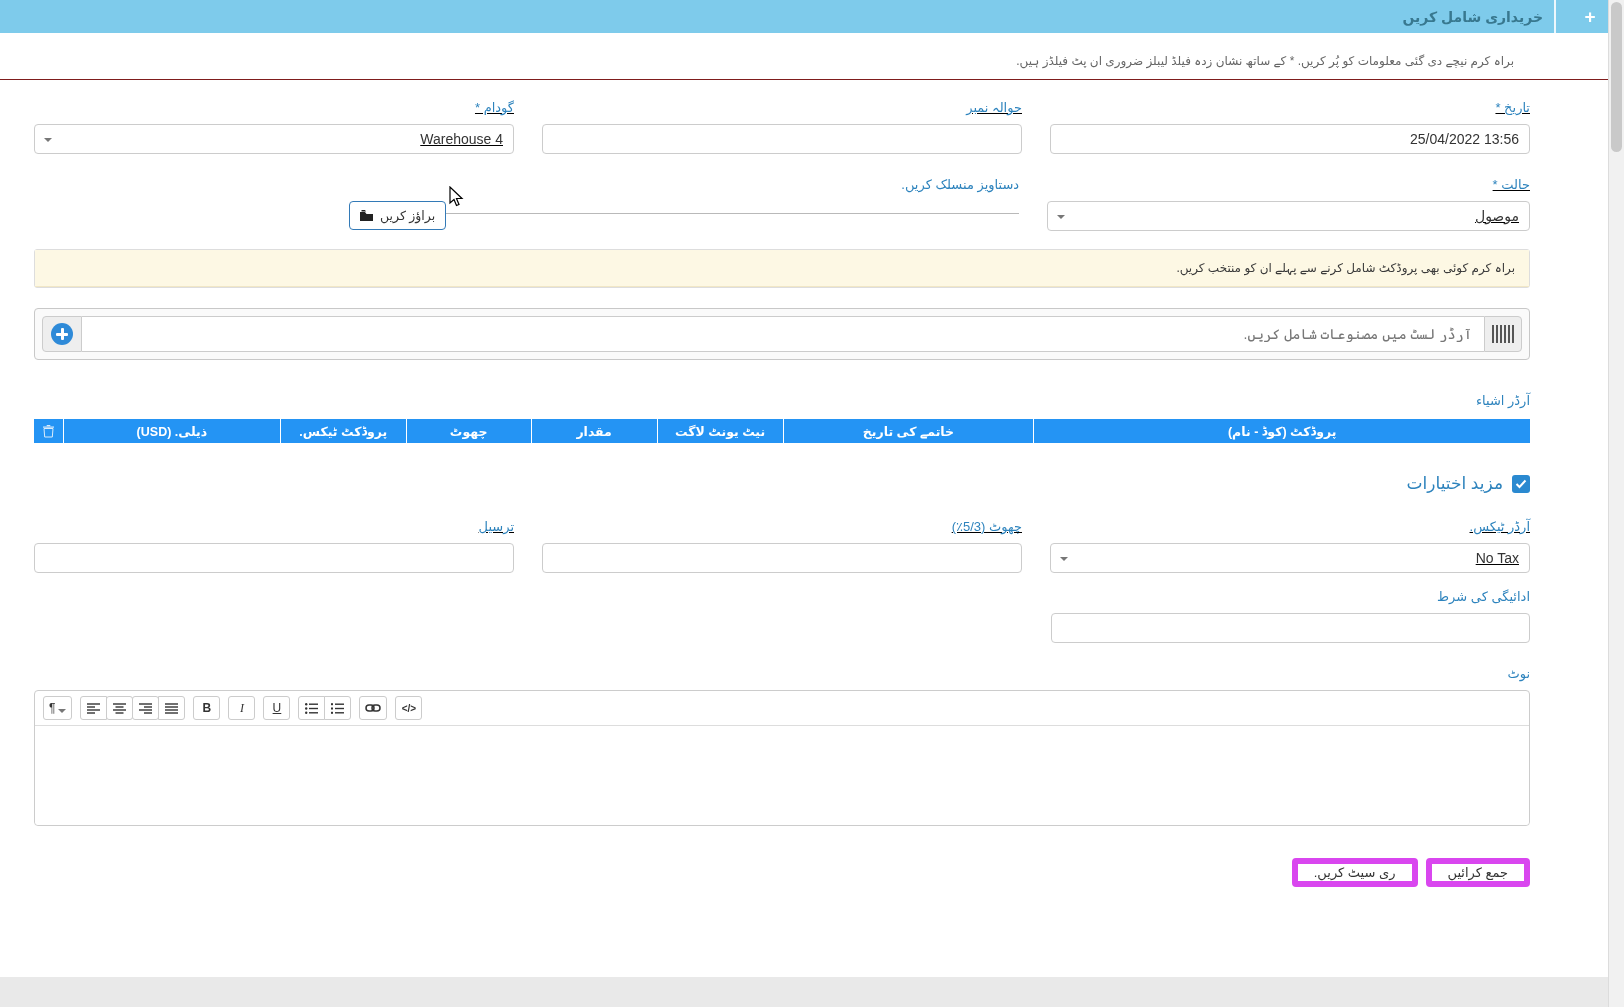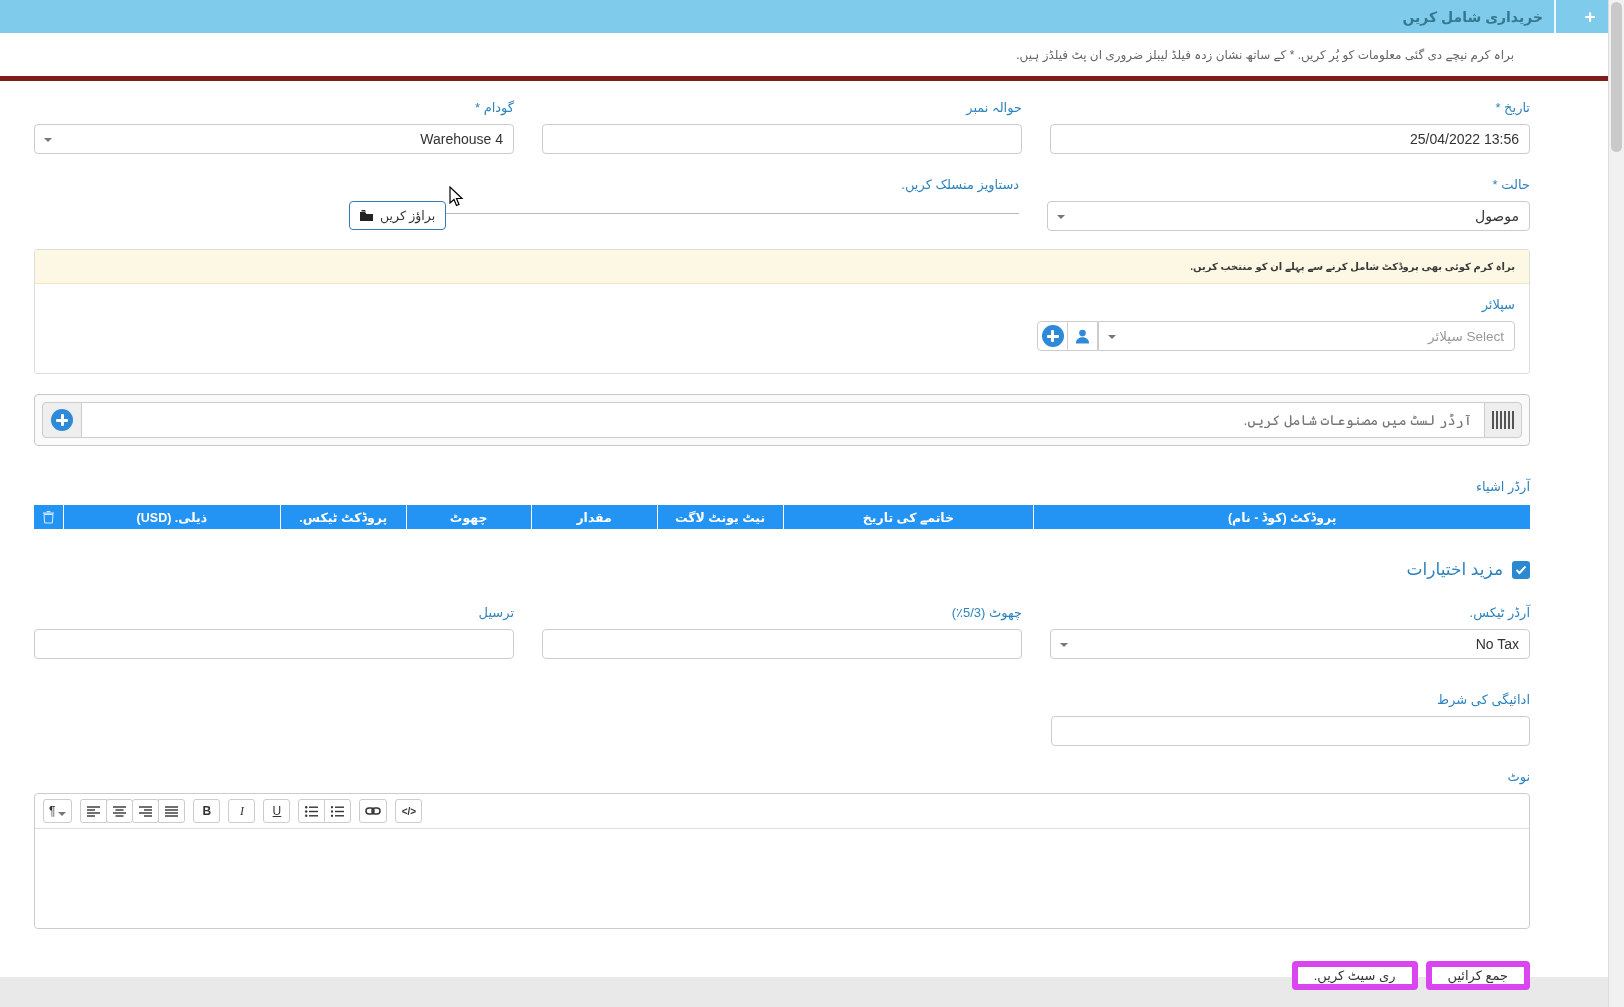"براہ کرم نیچے دی گئی" .instruction-bar { border-bottom: 5px solid #7f1d1d -> 1px solid #7f1d1d; height: 48px -> 38px; top: 33px -> 42px }
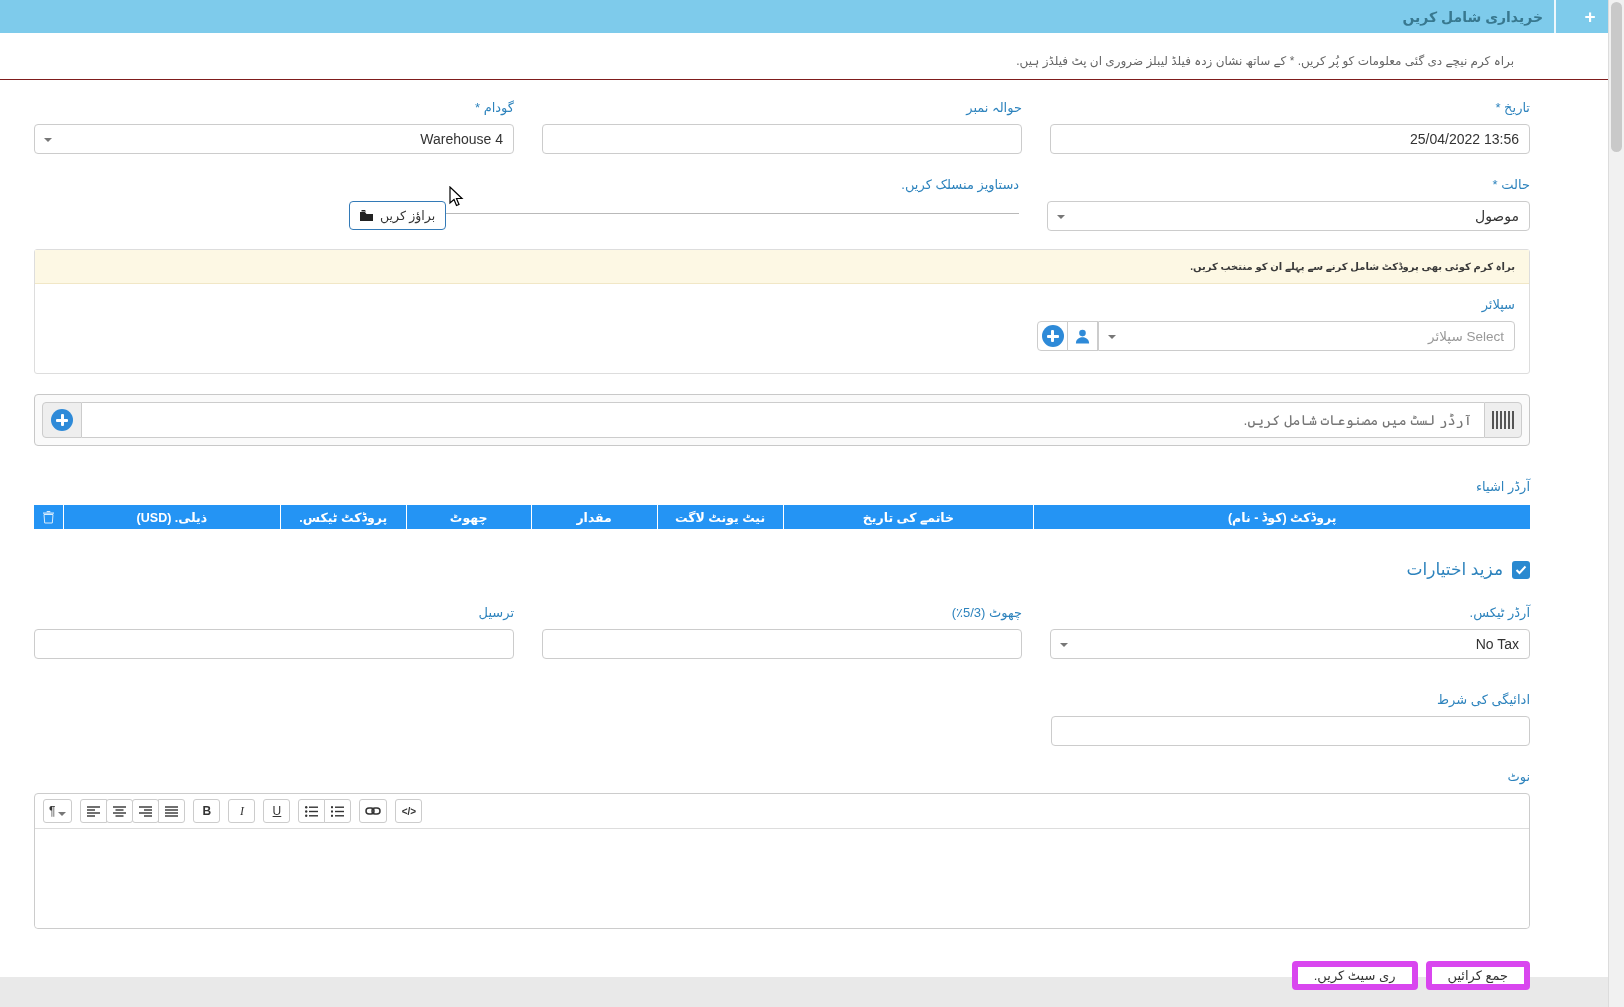"گودام *" .col { text-decoration: none -> underline }
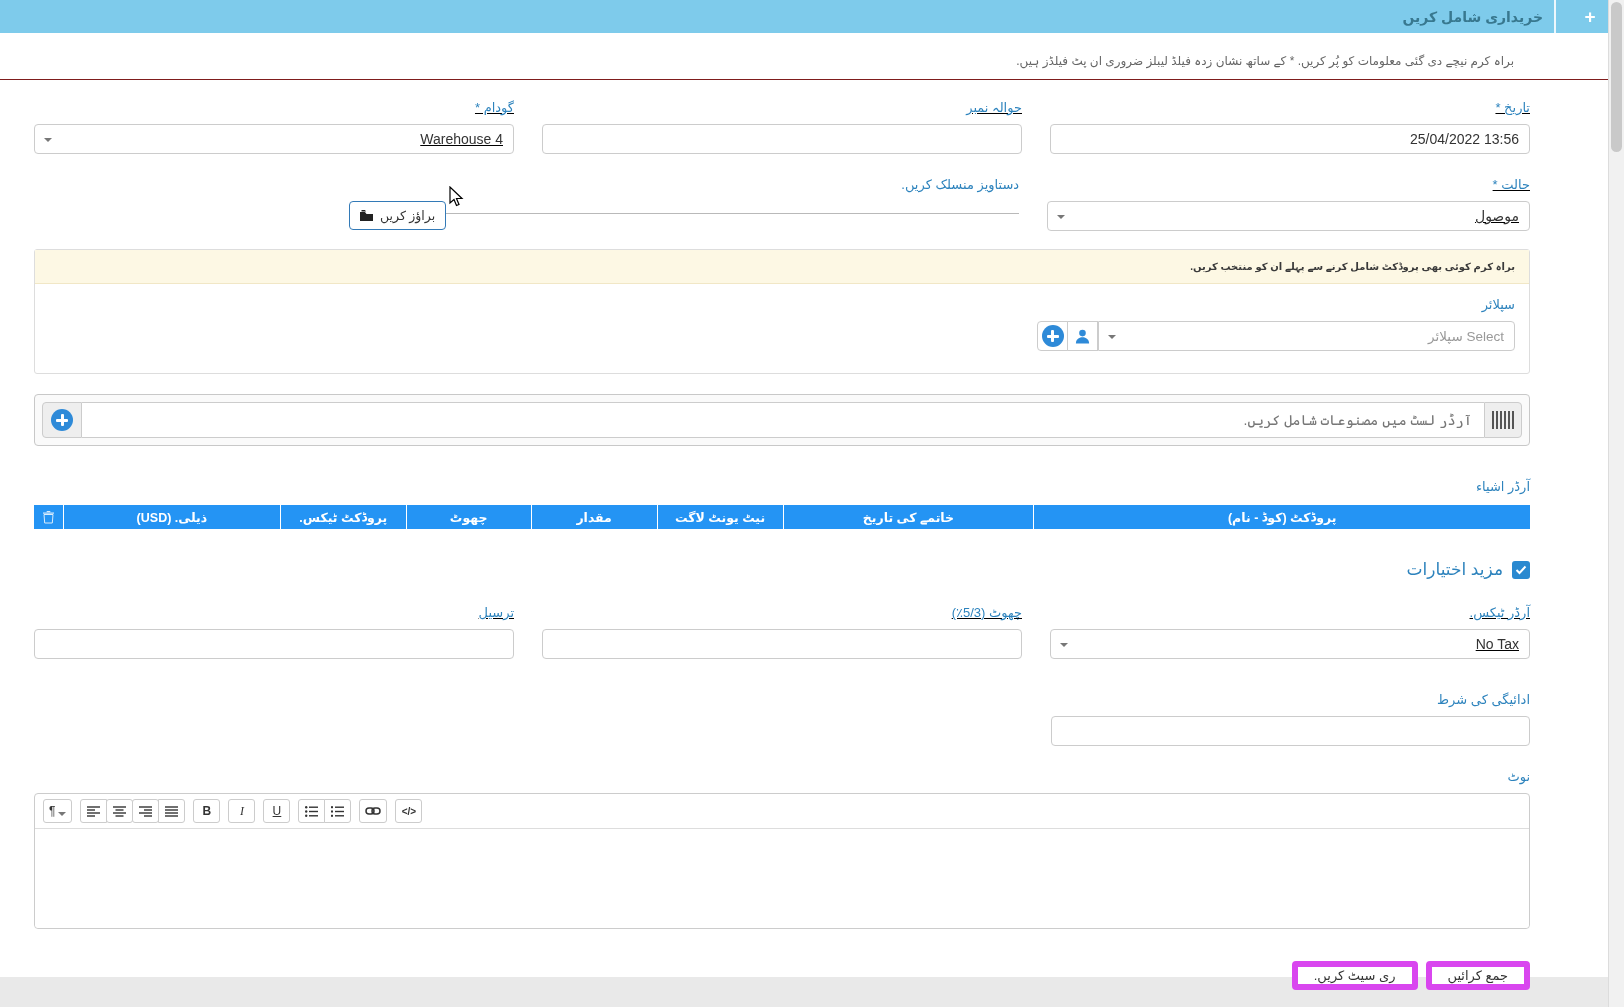"براہ کرم کوئی بھی پروڈکٹ" .warnbox { font-size: 10px -> 12px; font-weight: bold -> normal }
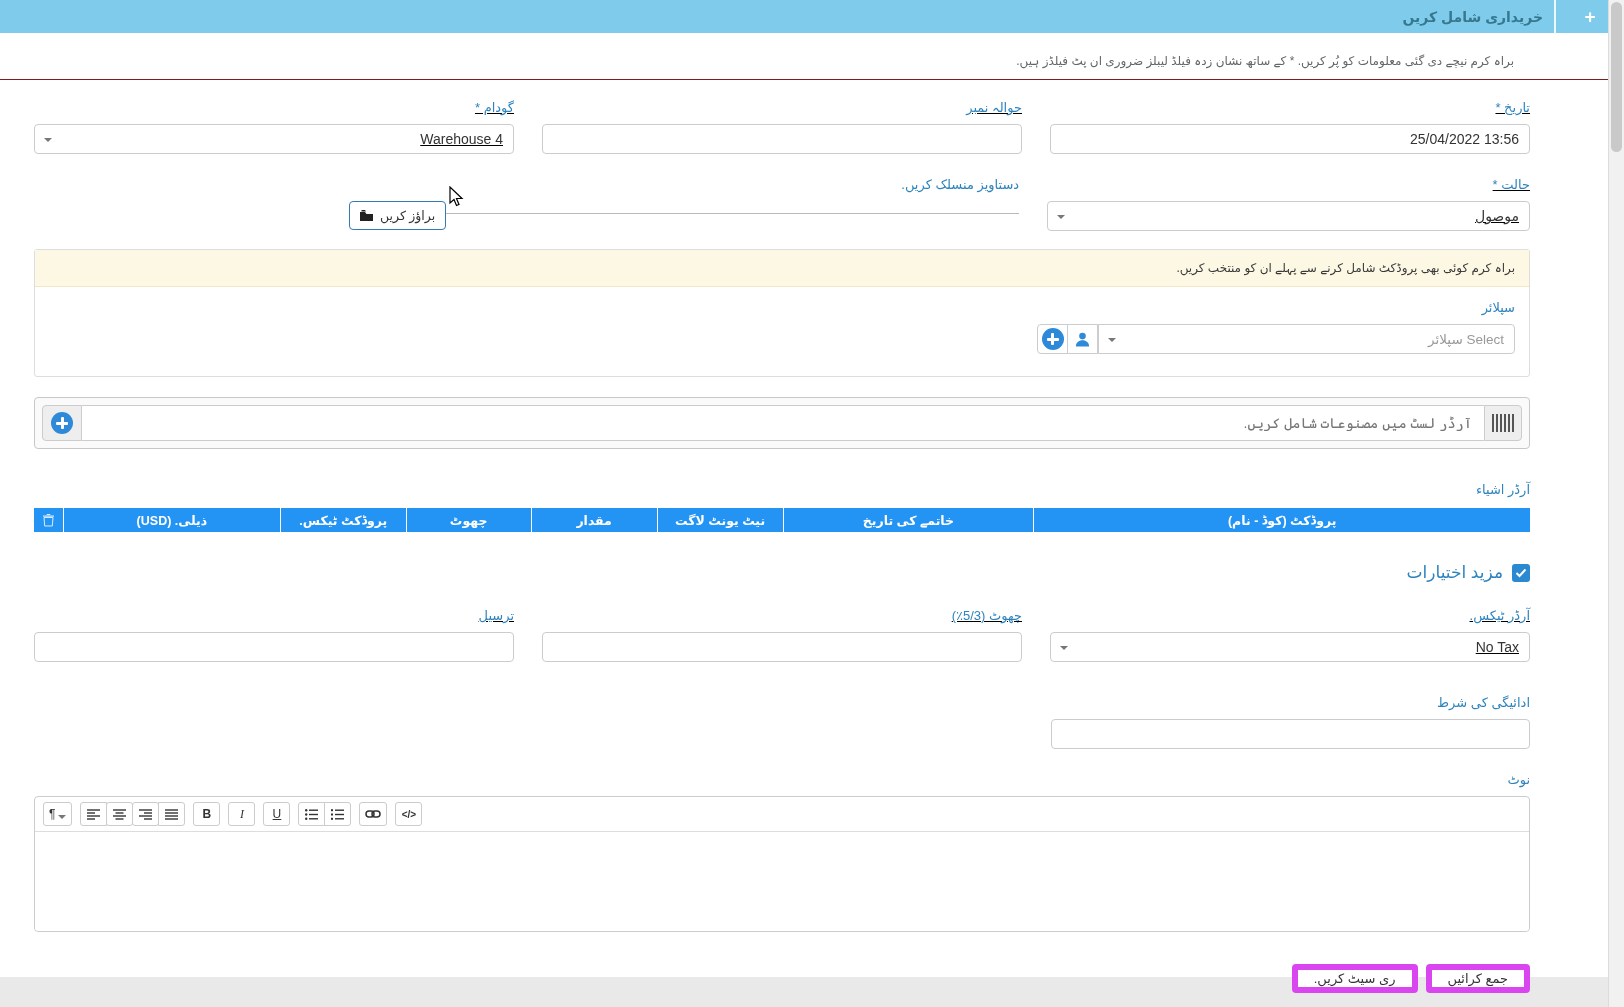"سپلائر" div.panel-body { html: <div> <label>سپلائر</label> <div> <div> <span>Select سپلائر</span> <span></span> </div> <div> <span> <svg> <circle></circle> <path></path> </svg> </span> </div> <div> <span></span> </div> </div> </div> -> none }
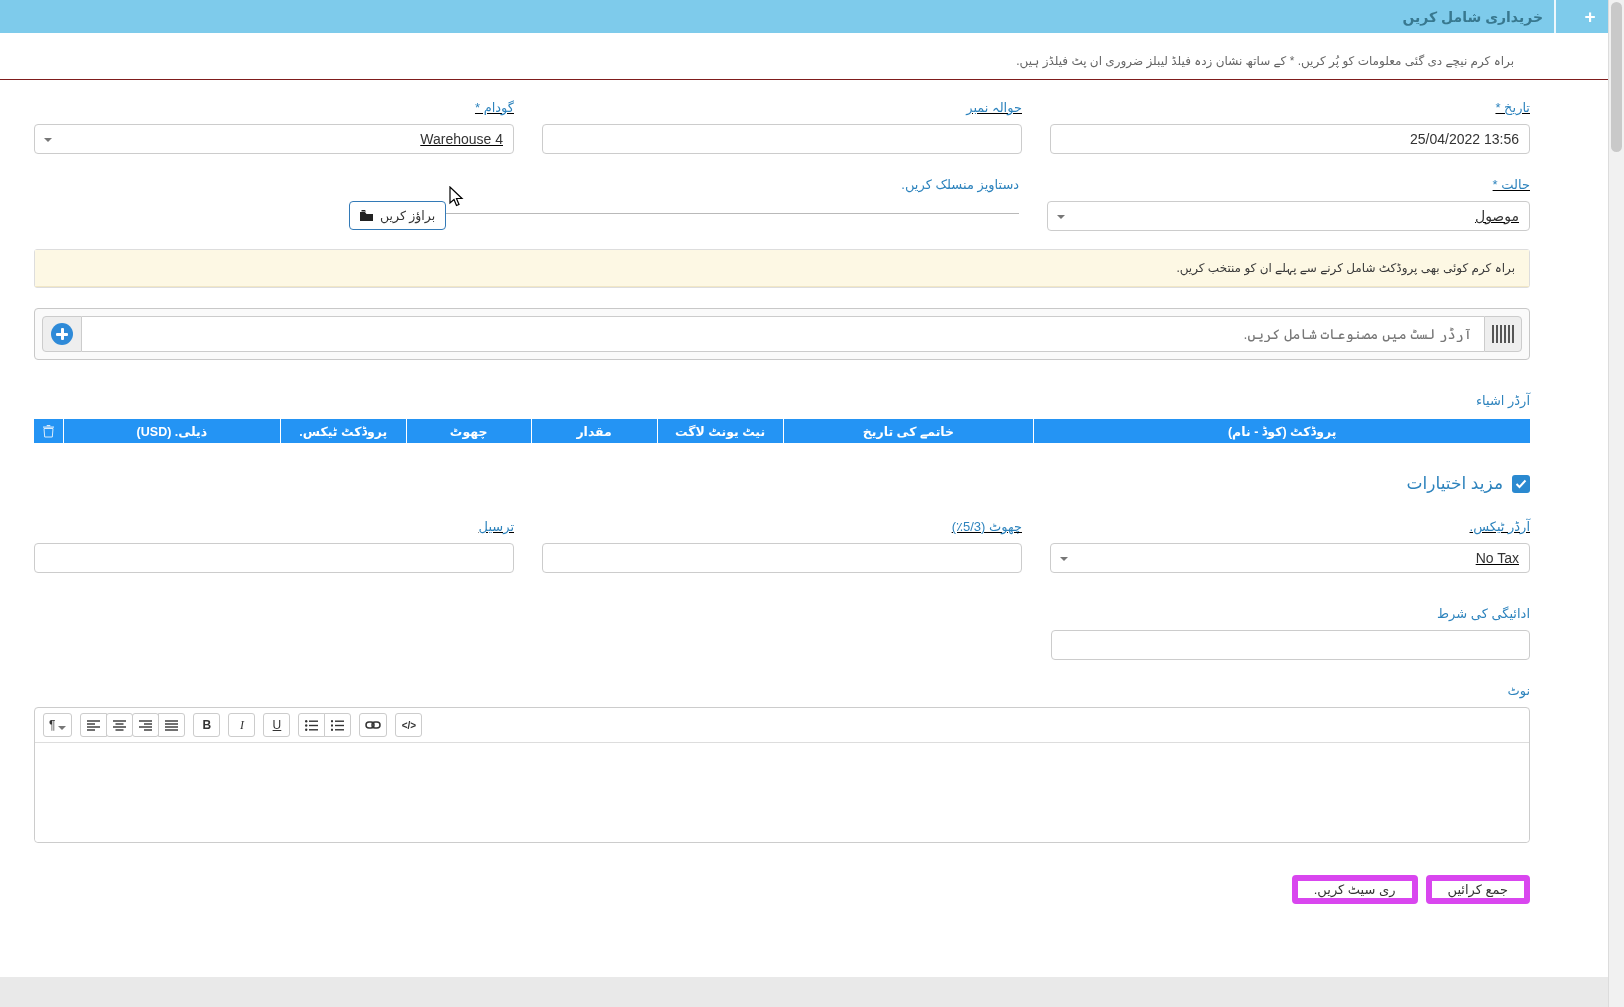"ادائیگی کی شرط" .pay-row { margin-top: 33px -> 16px }
